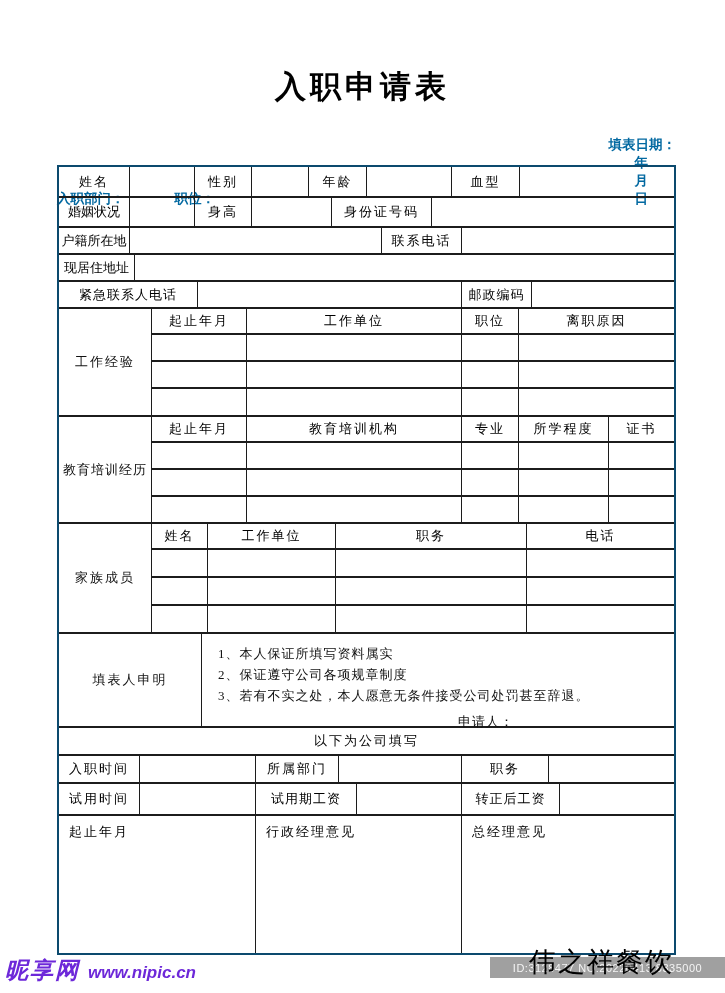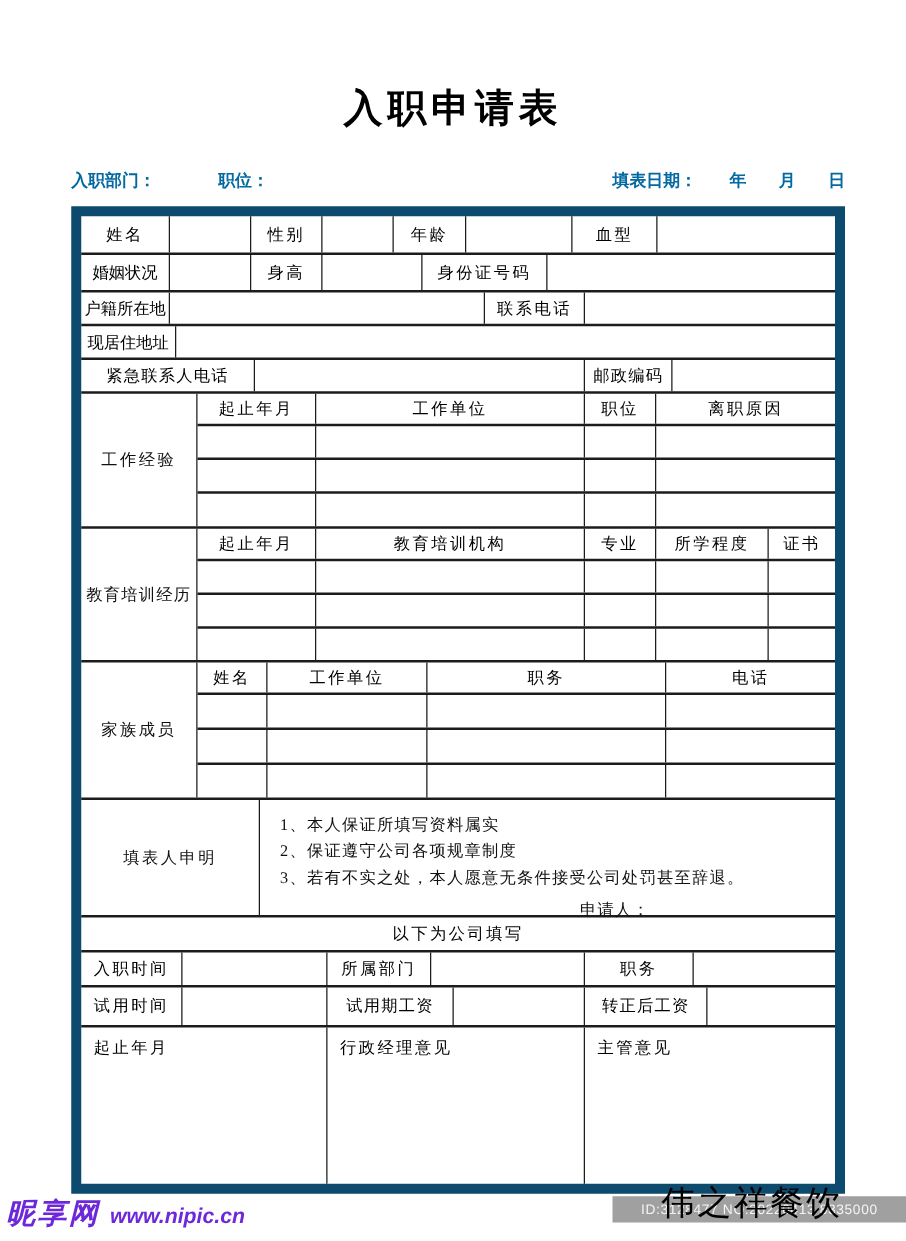"填表日期：" .form-header .dategrp { flex-direction: none -> column }
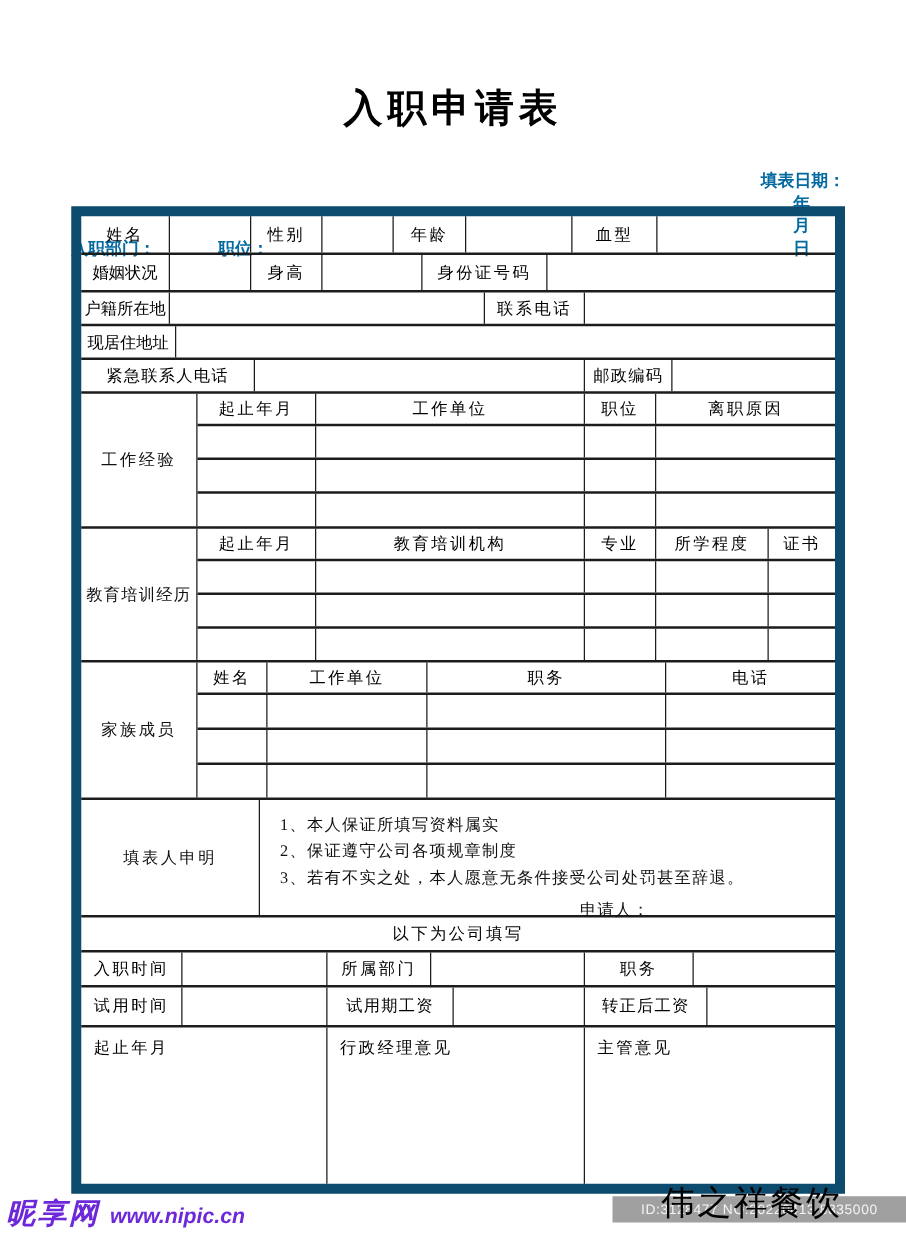"姓名" .tbl { border: 8px solid #0c4a6e -> 2px solid #0c4a6e }
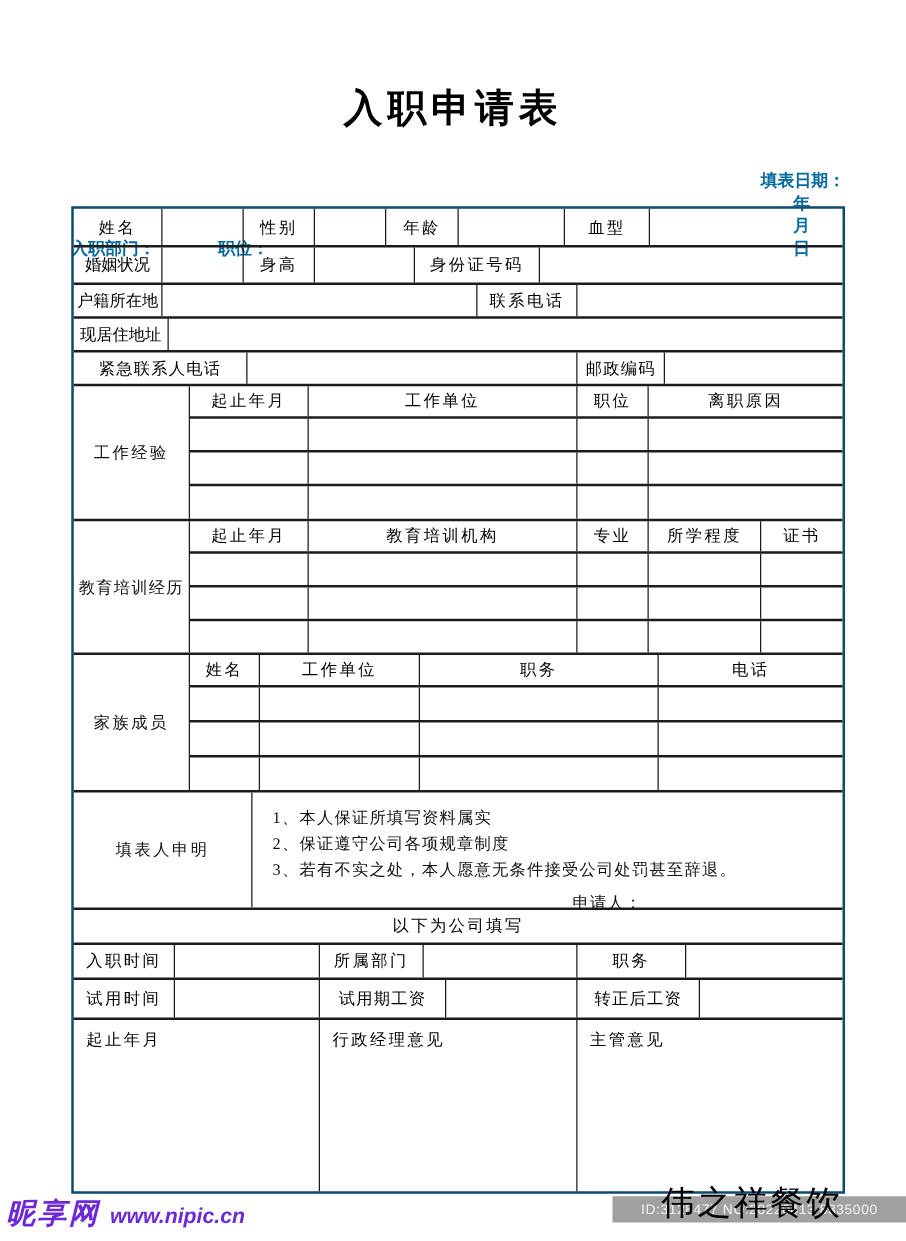"主管意见" span { text: 主管 -> 总经理 }
